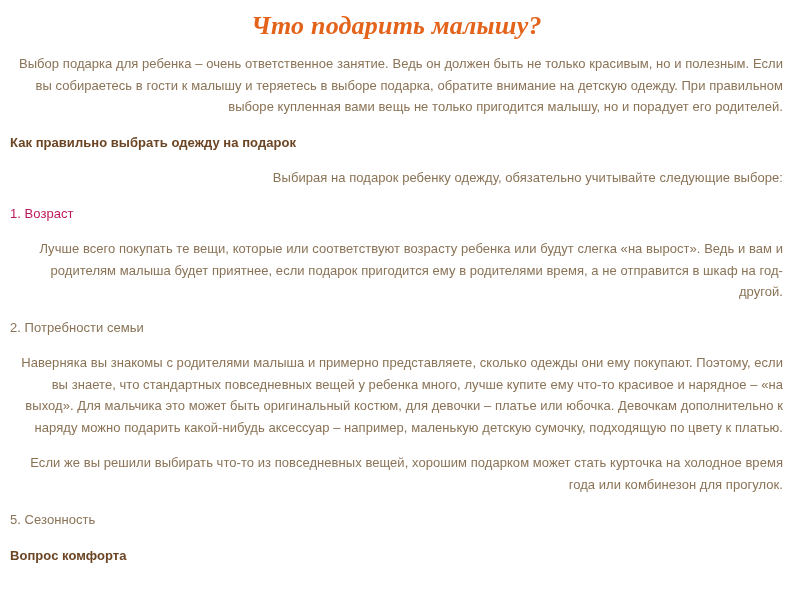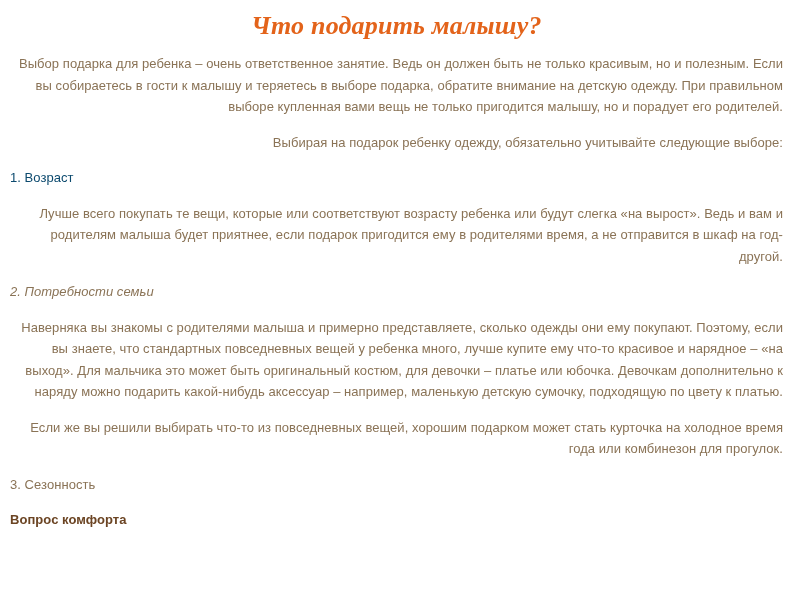"Как правильно выбрать одежду на" h2.subhead { html: none -> <h2>Как правильно выбрать одежду на подарок</h2> }
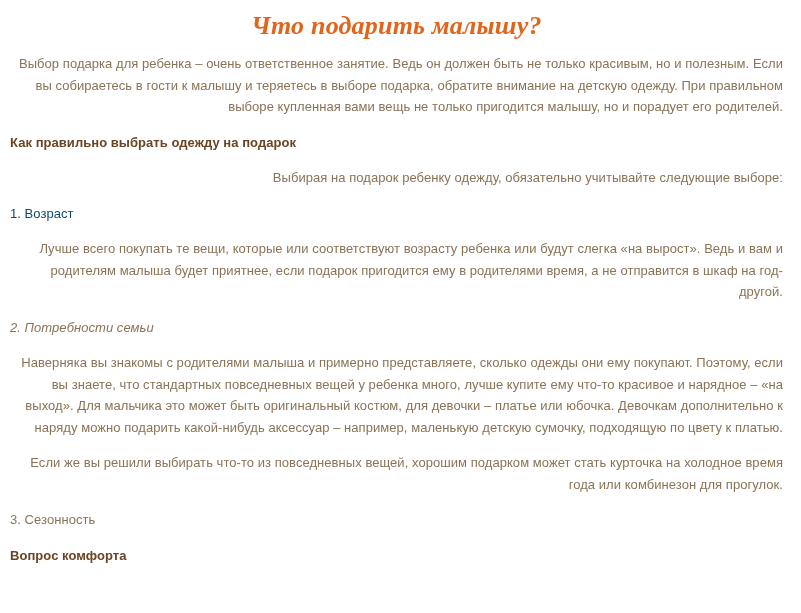"1. Возраст" p.list-item { color: #0c4a6e -> #be185d }
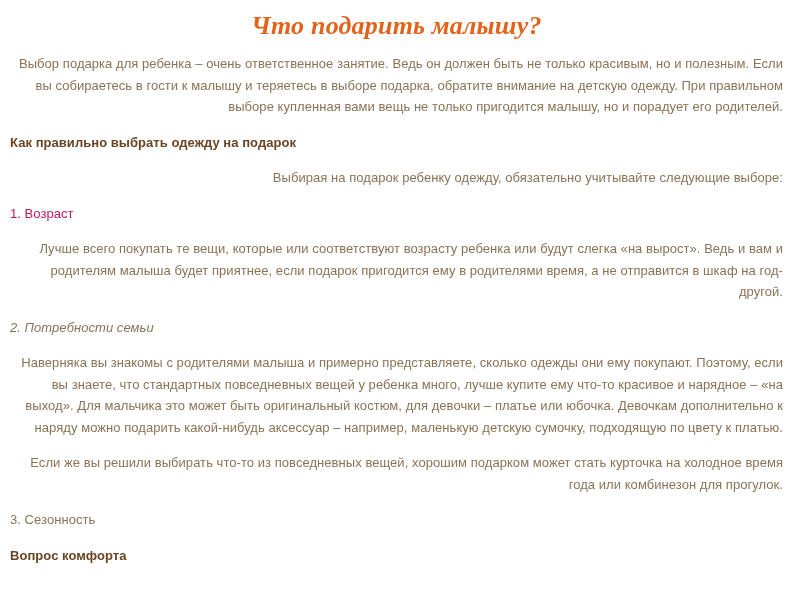"2. Потребности семьи" p.list-item { font-style: italic -> none }
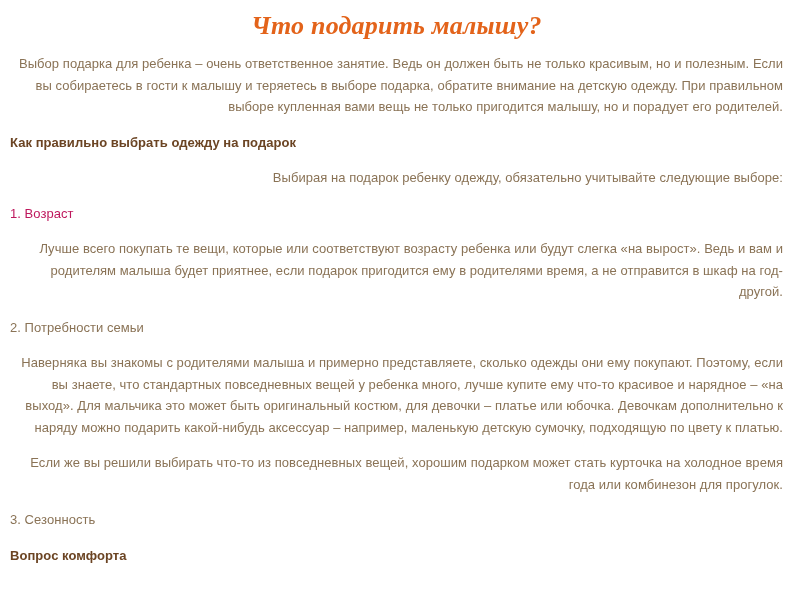"3. Сезонность" p.list-item { text: 3 -> 5 }
